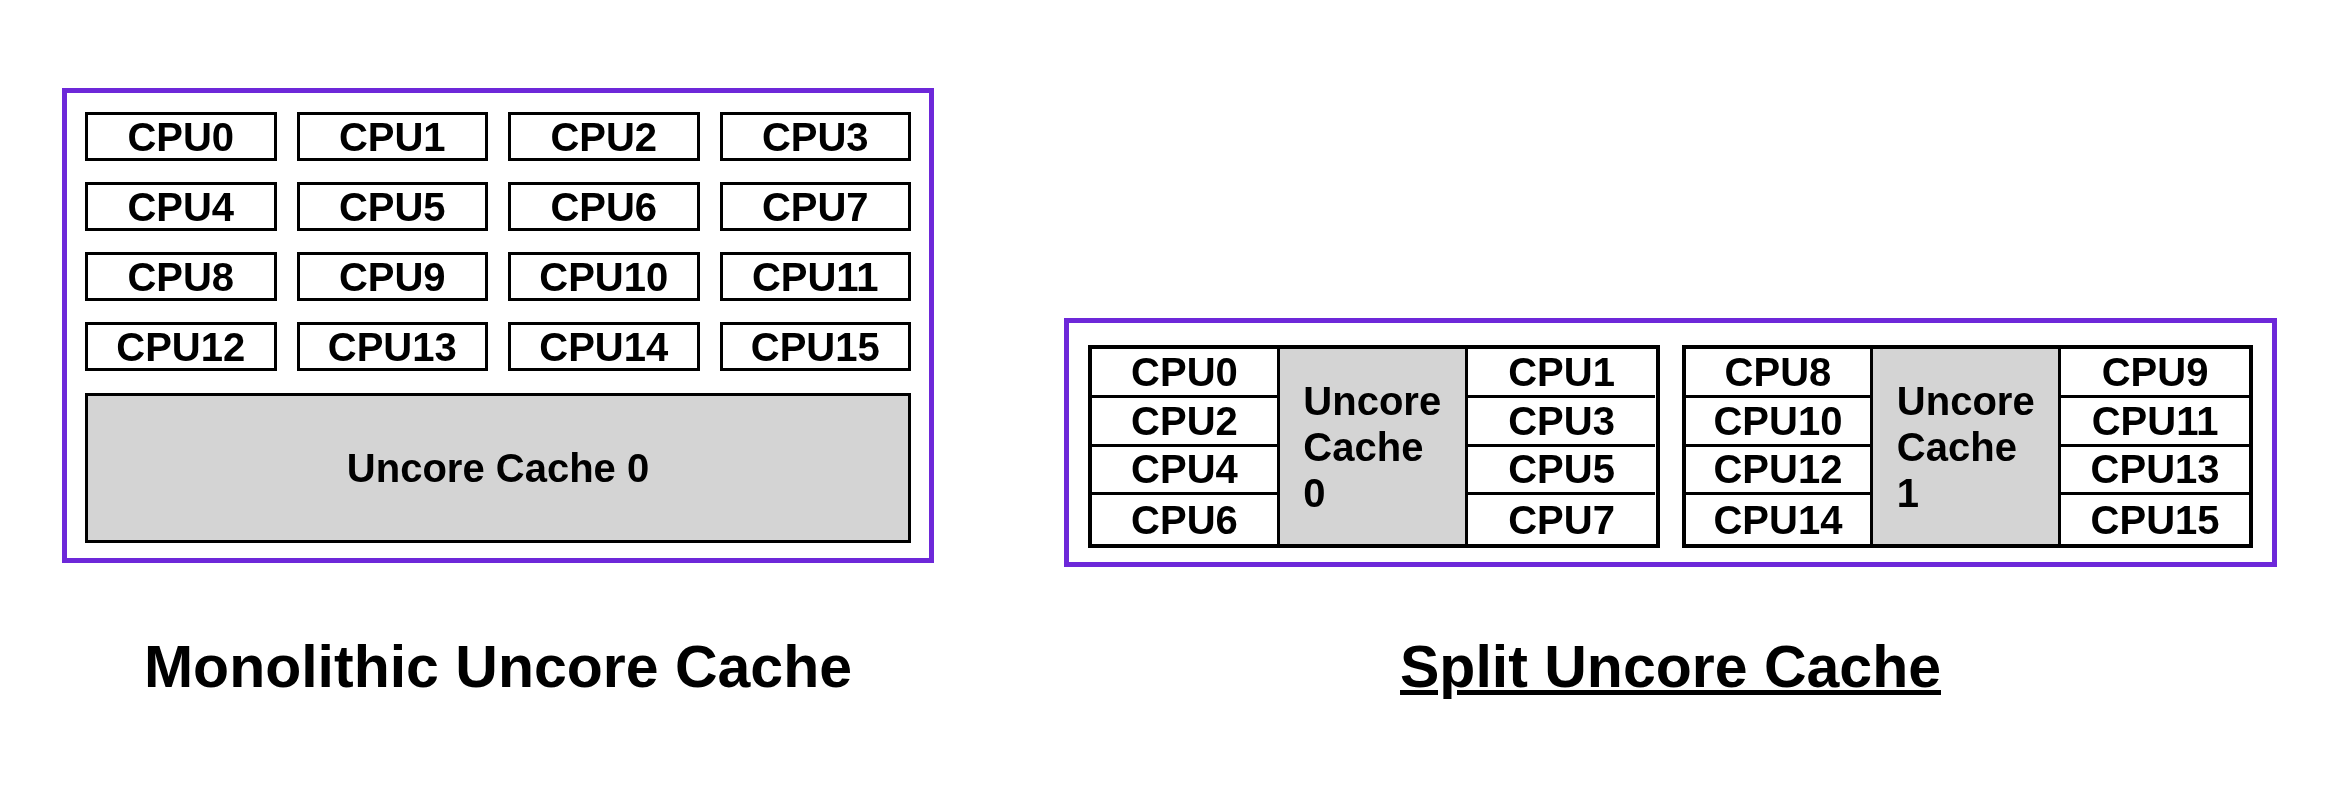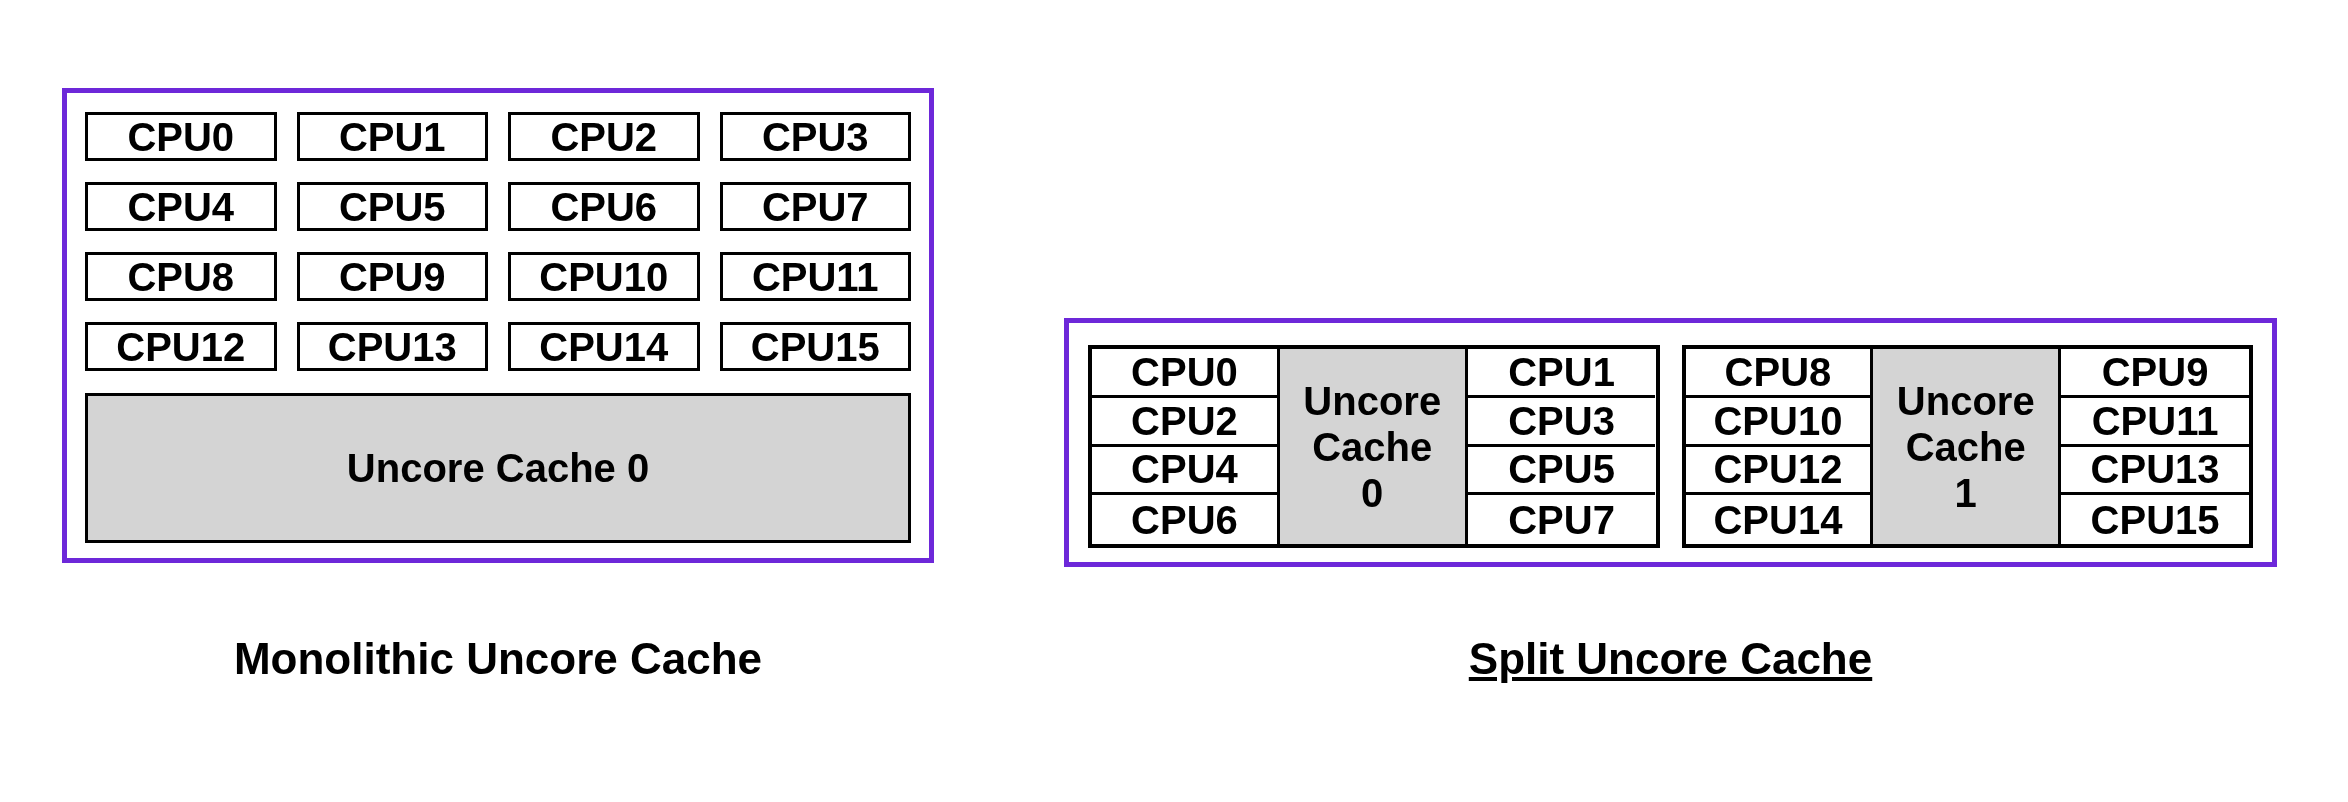"Uncore" .sc-cache { text-align: center -> left }
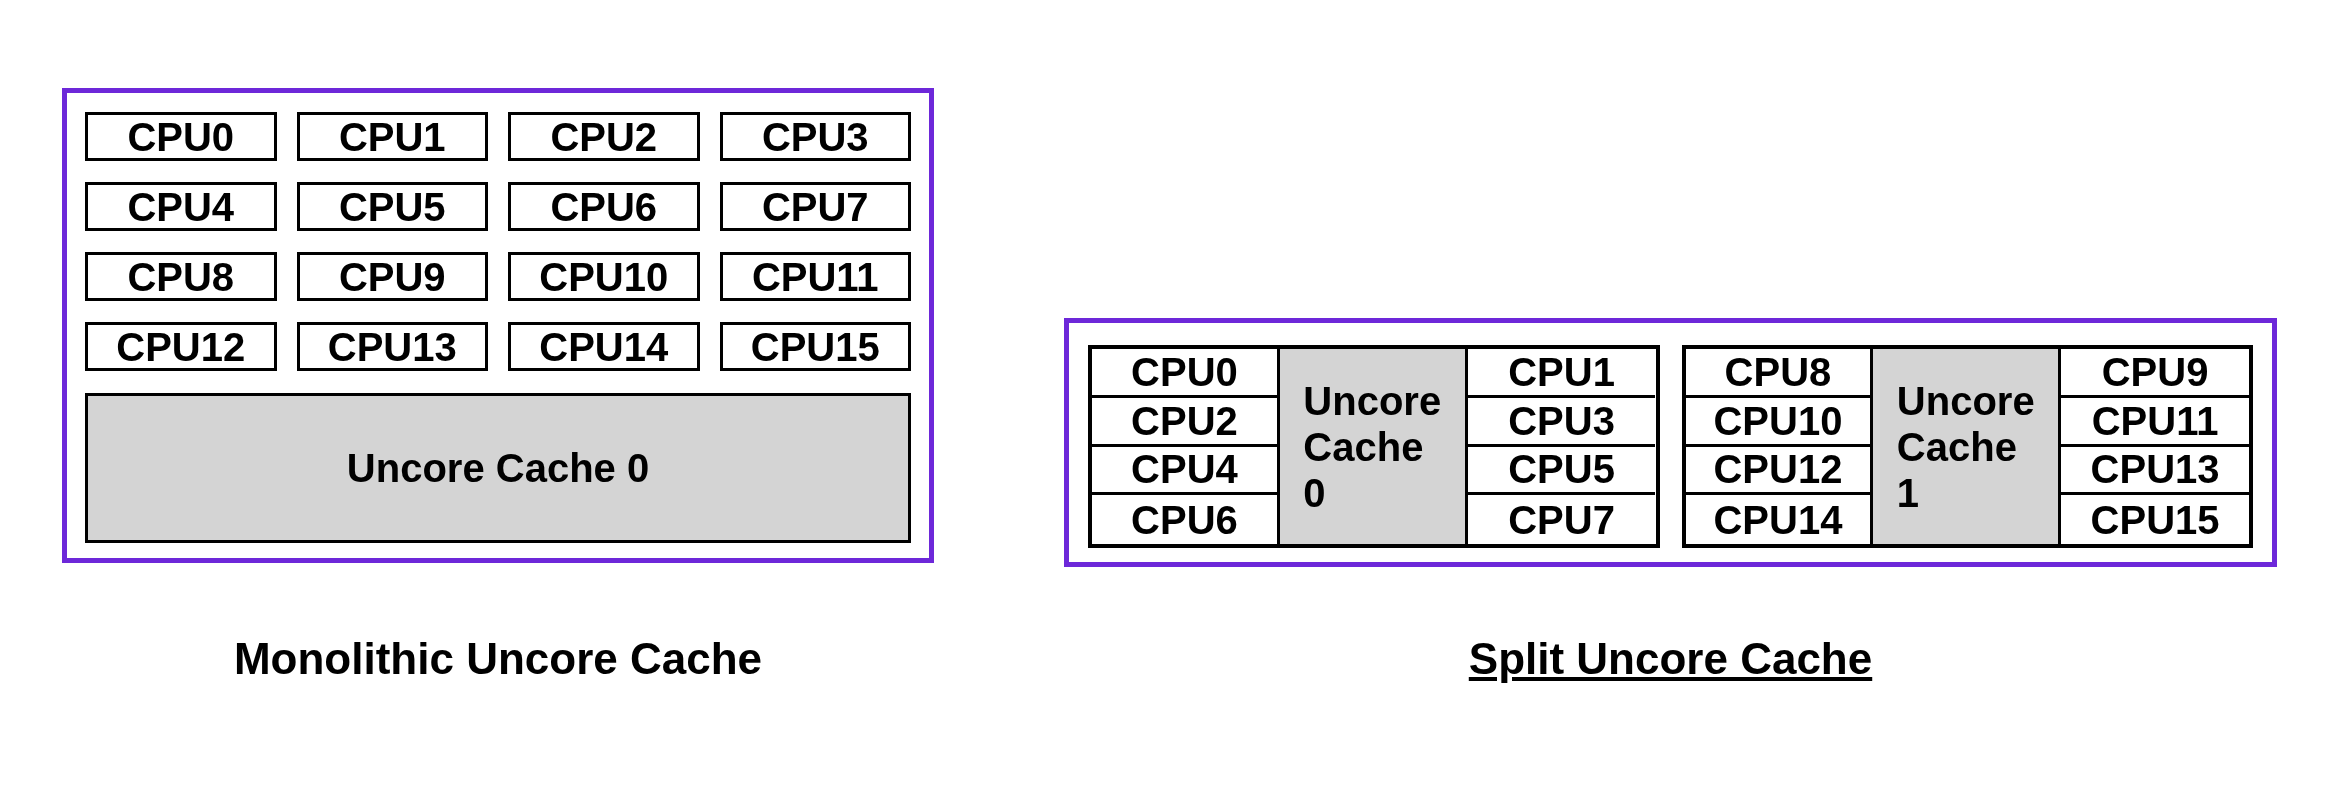"Monolithic Uncore Cache" .caption { font-size: 44px -> 59px }
